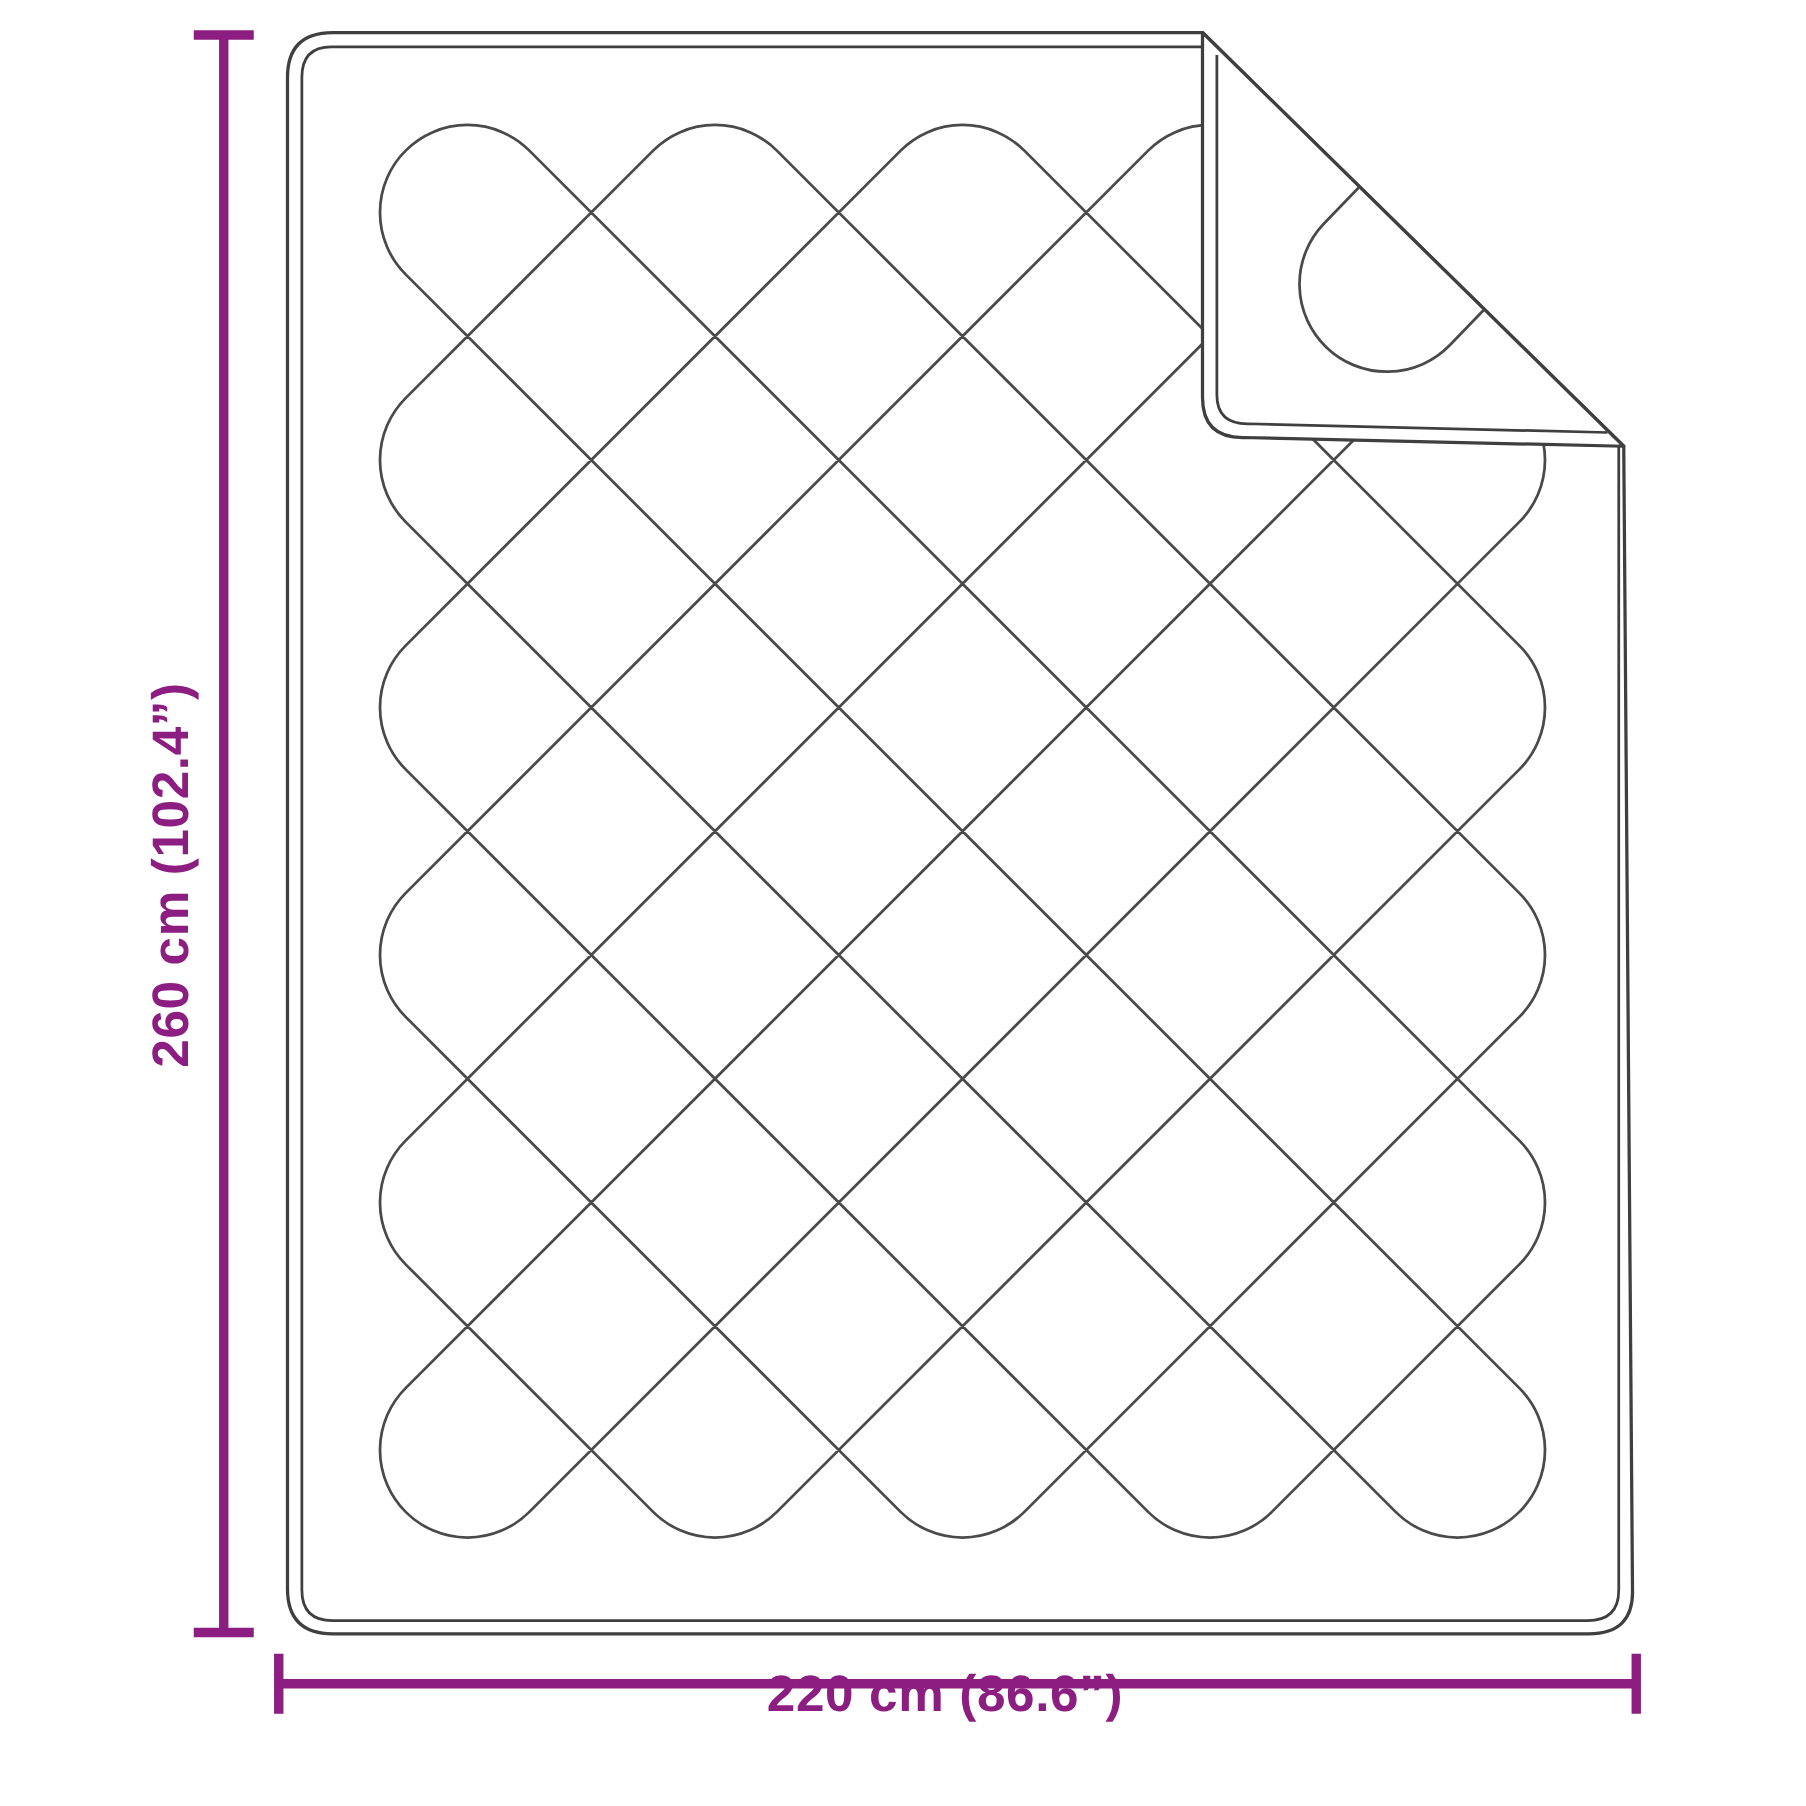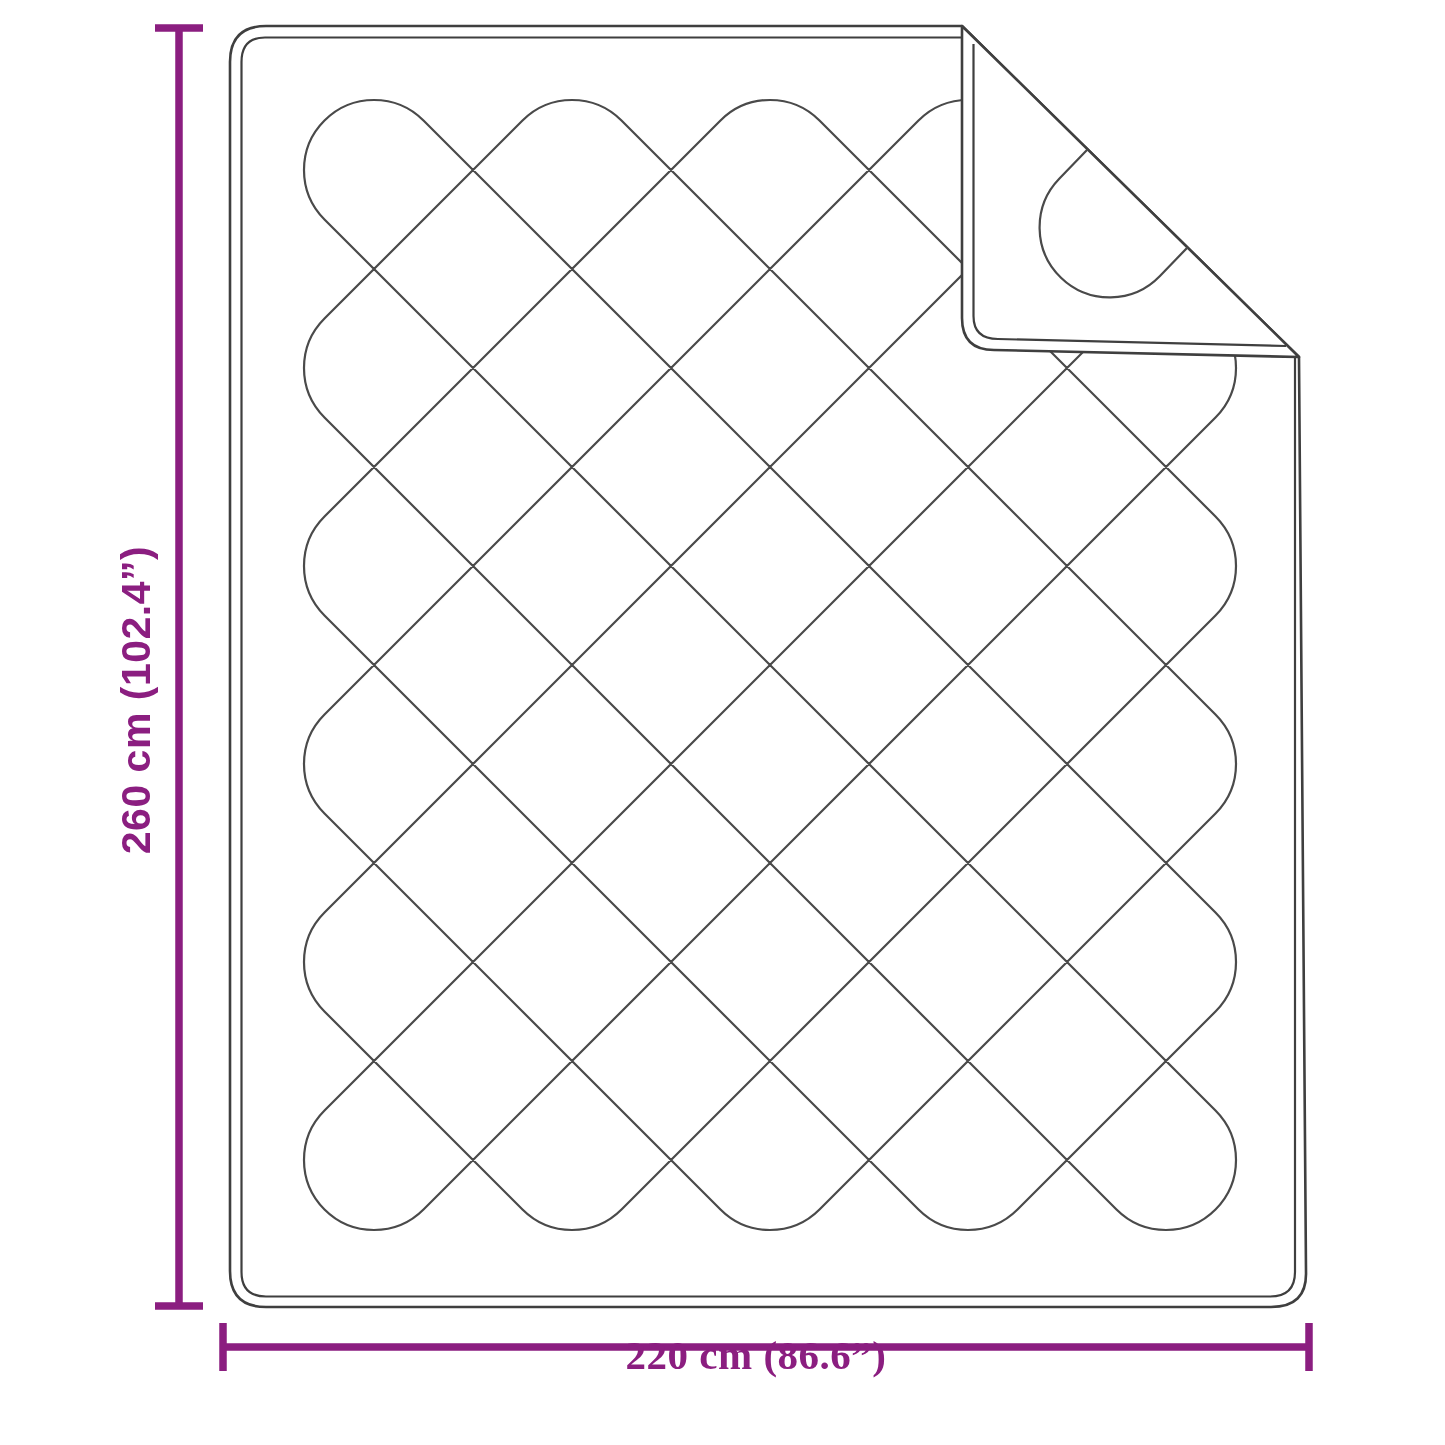"220 cm (86.6”)" #width-label { font-family: Liberation Serif, serif -> none }
